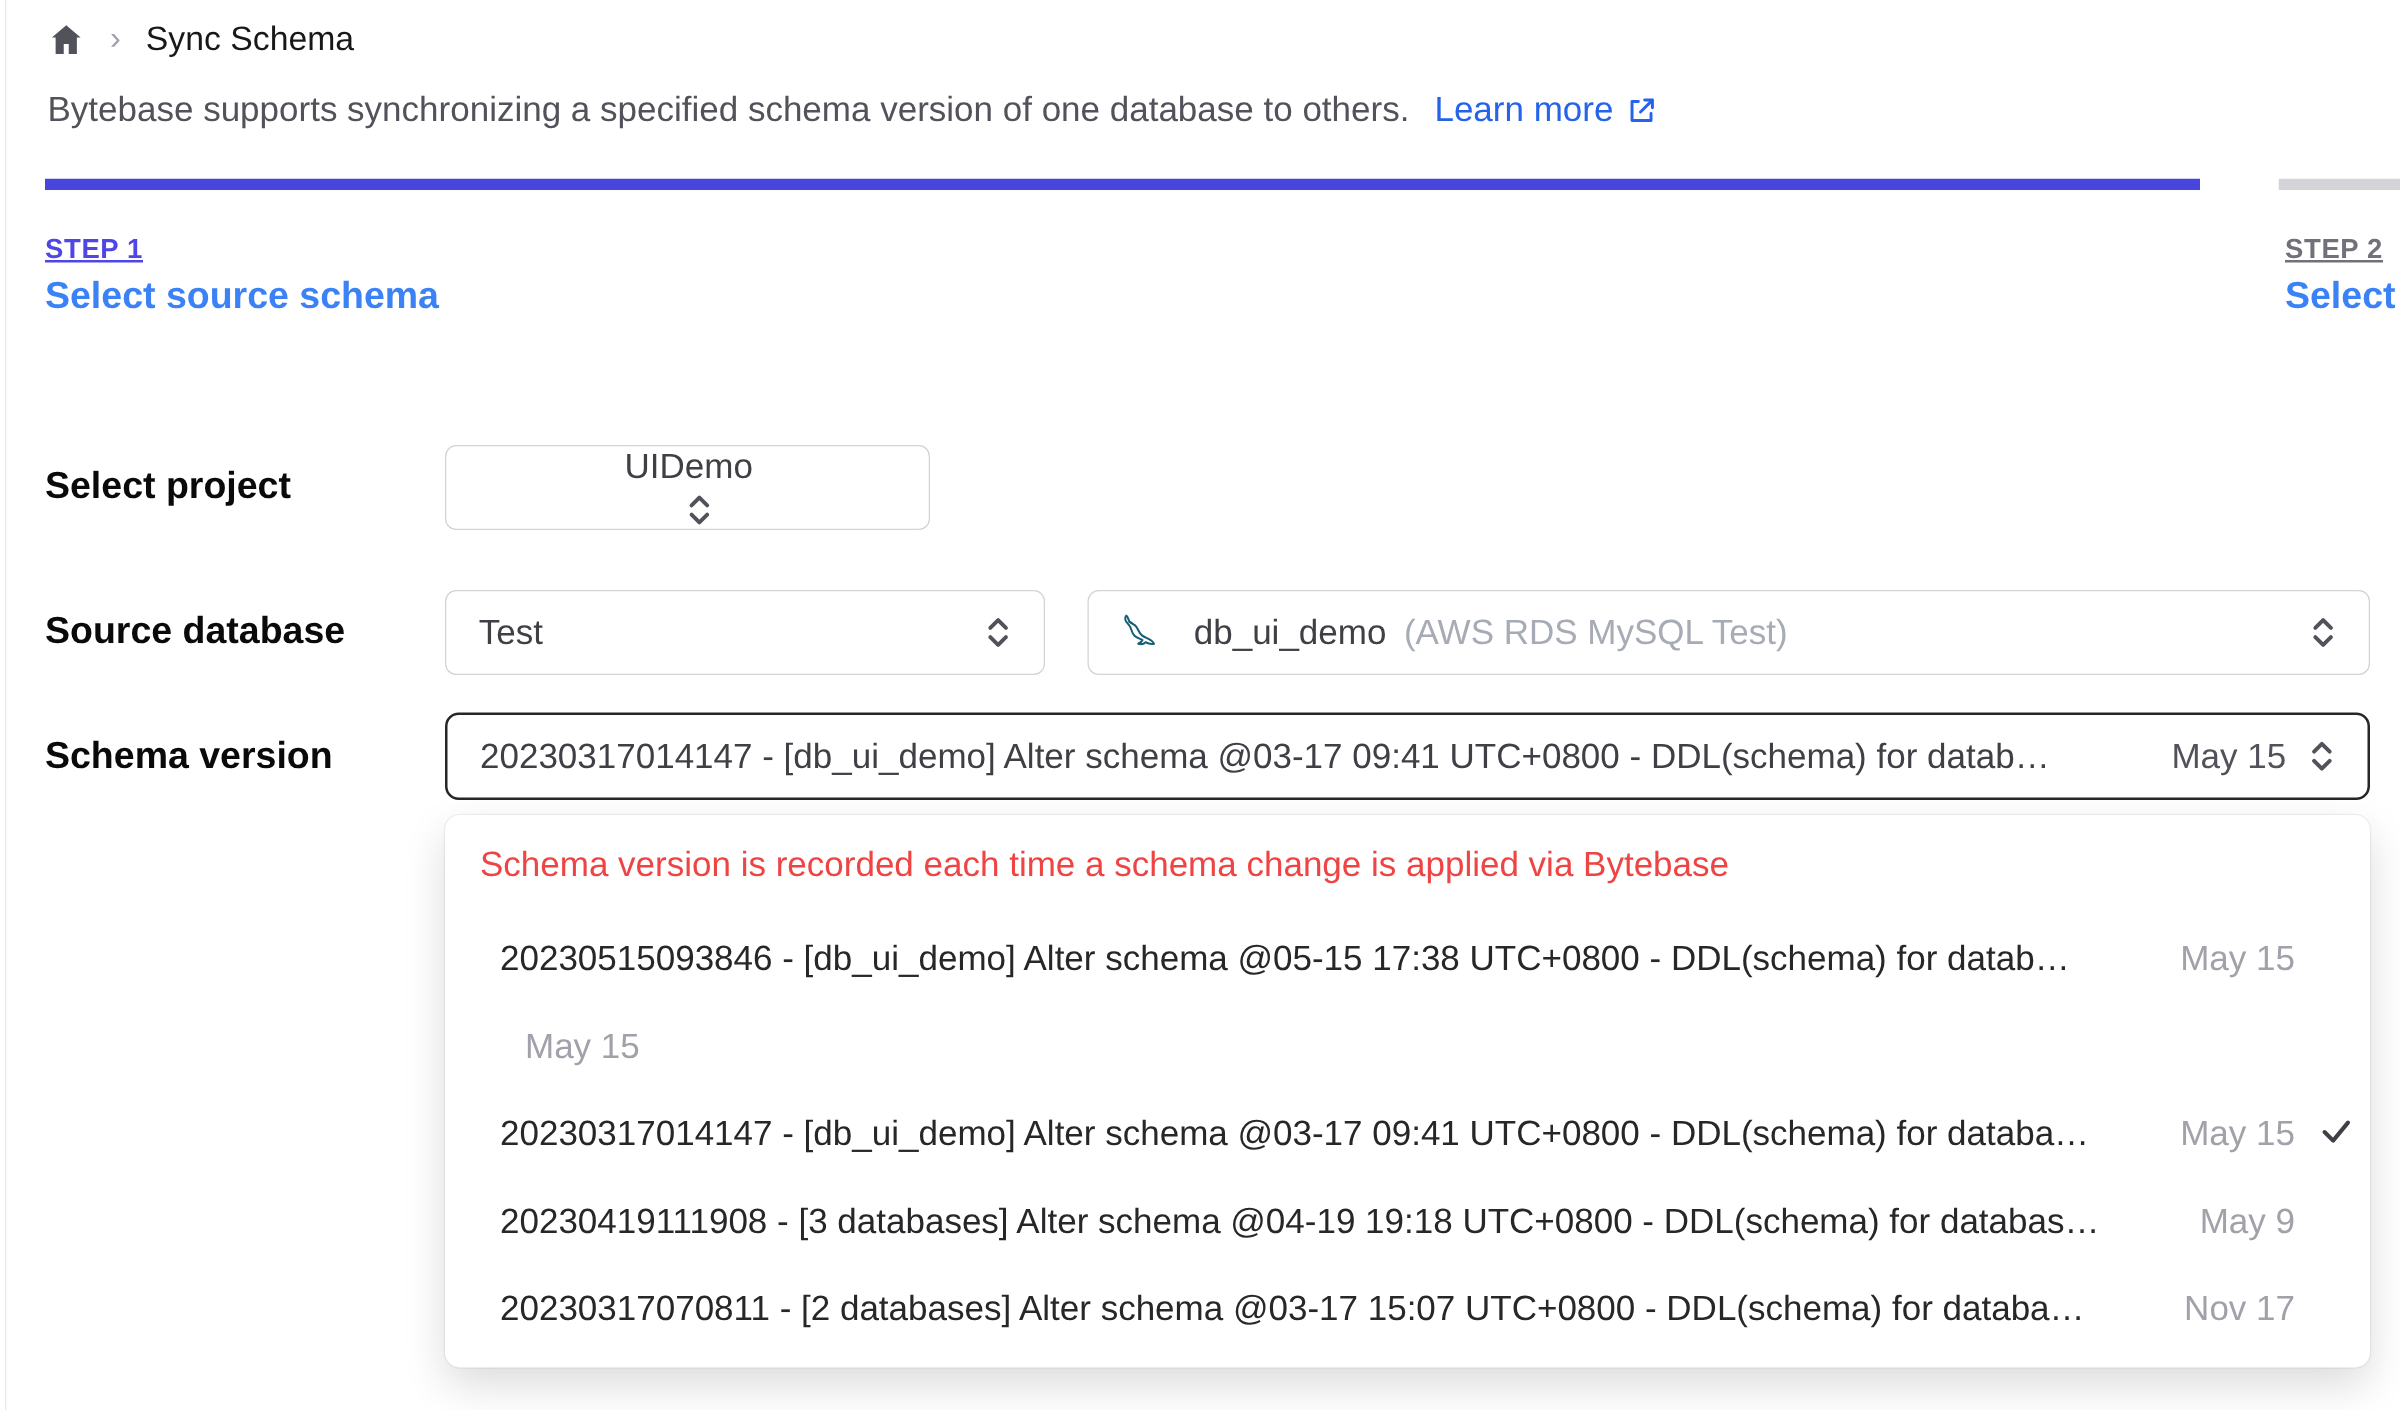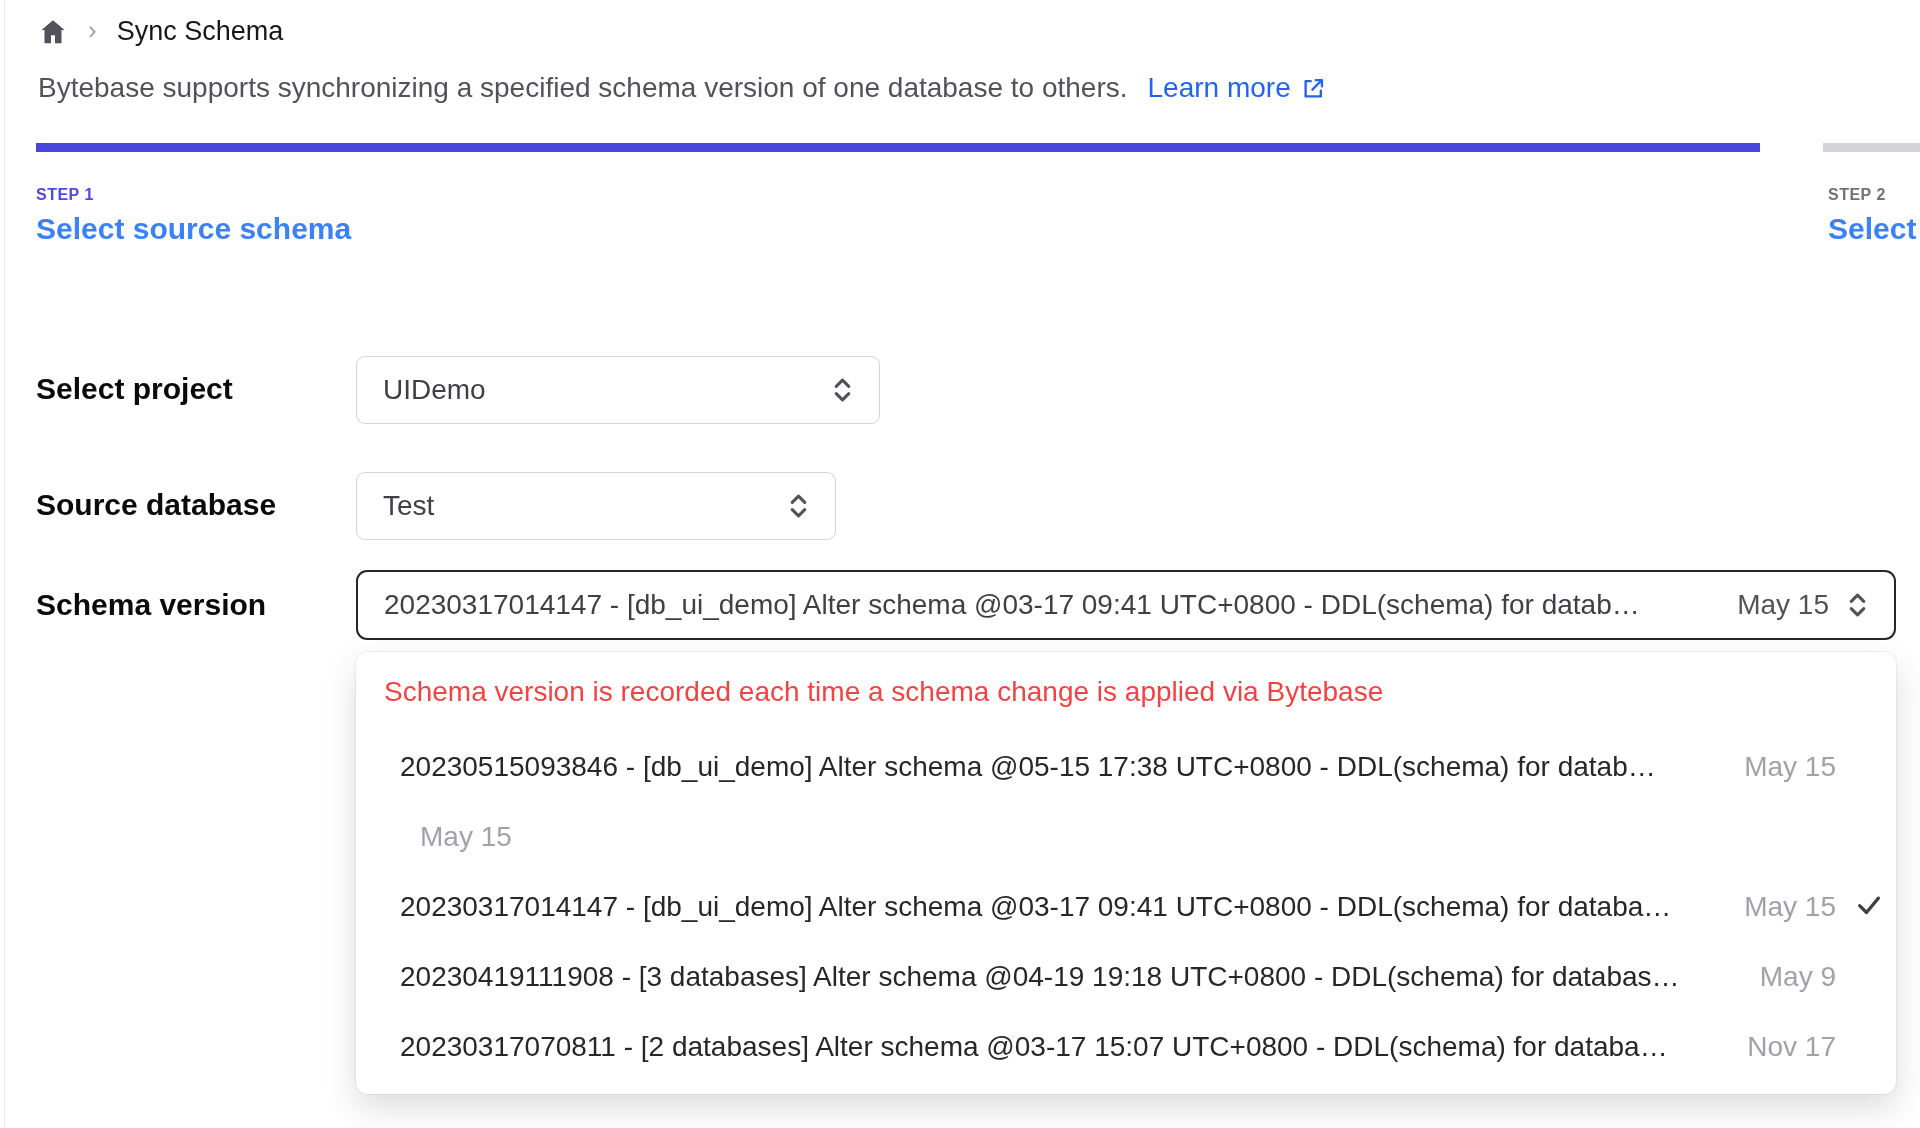"STEP 1" .step .step-label { font-size: 16px -> 22px; text-decoration: none -> underline }
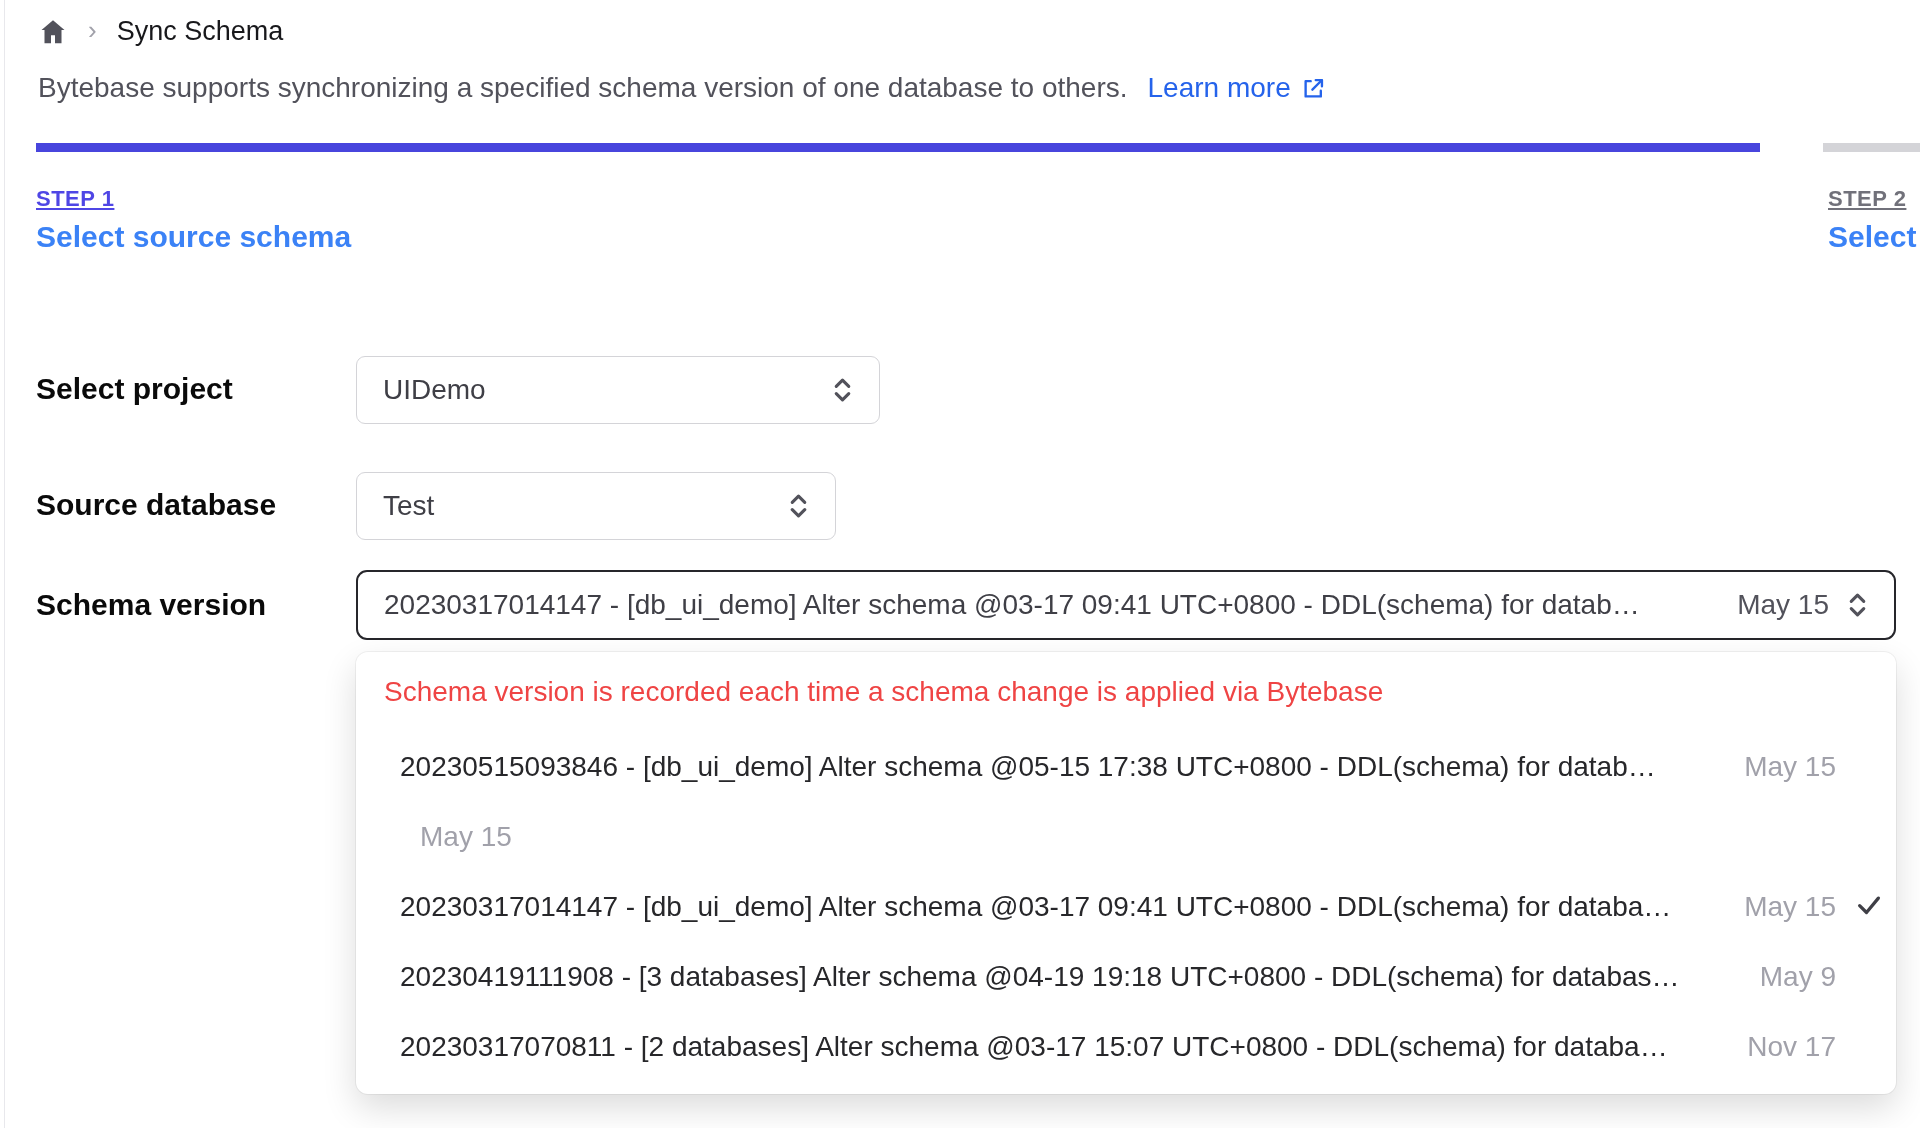"UIDemo" .sel-project { flex-direction: none -> column; width: 524px -> 388px }
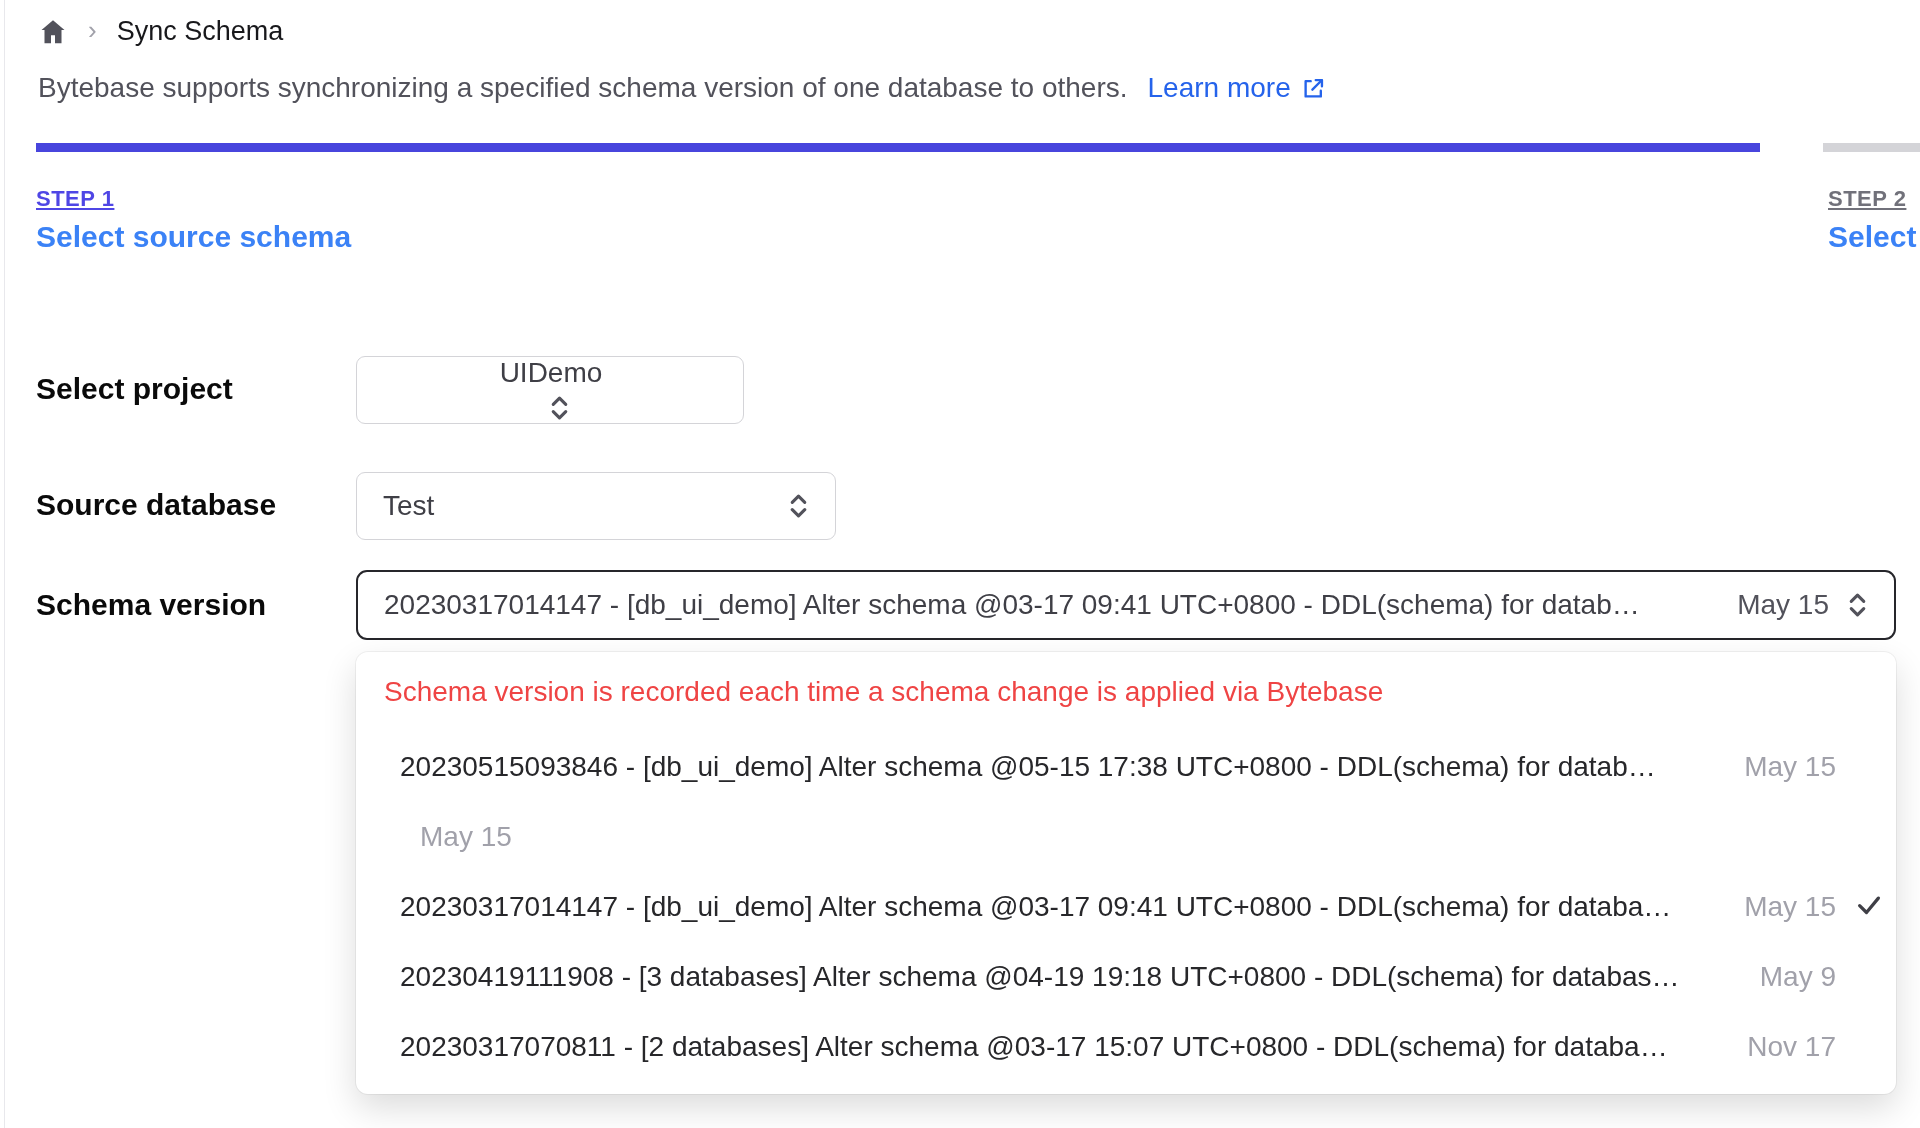"db_ui_demo" div.select { html: none -> <div> <span> <svg> <path></path> <path></path> </svg> </span> <span>db_ui_demo</span> <span>(AWS RDS MySQL Test)</span> <span> <svg> <path></path> <path></path> </svg> </span> </div> }
